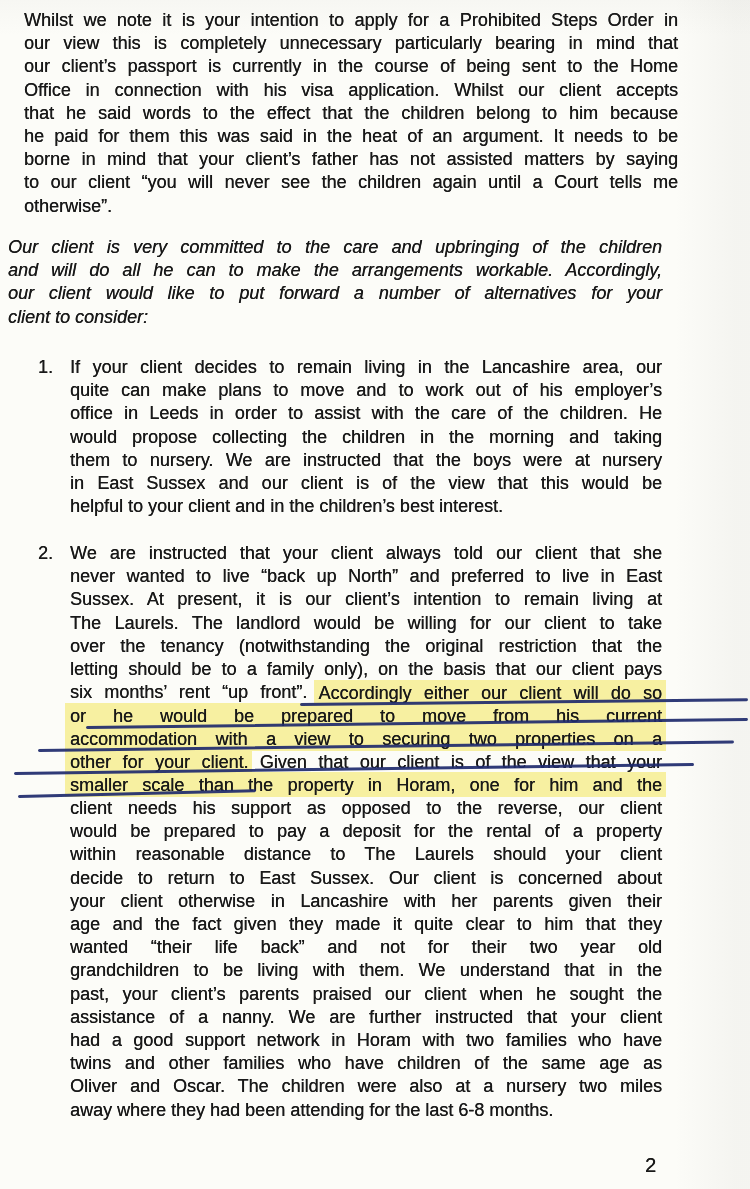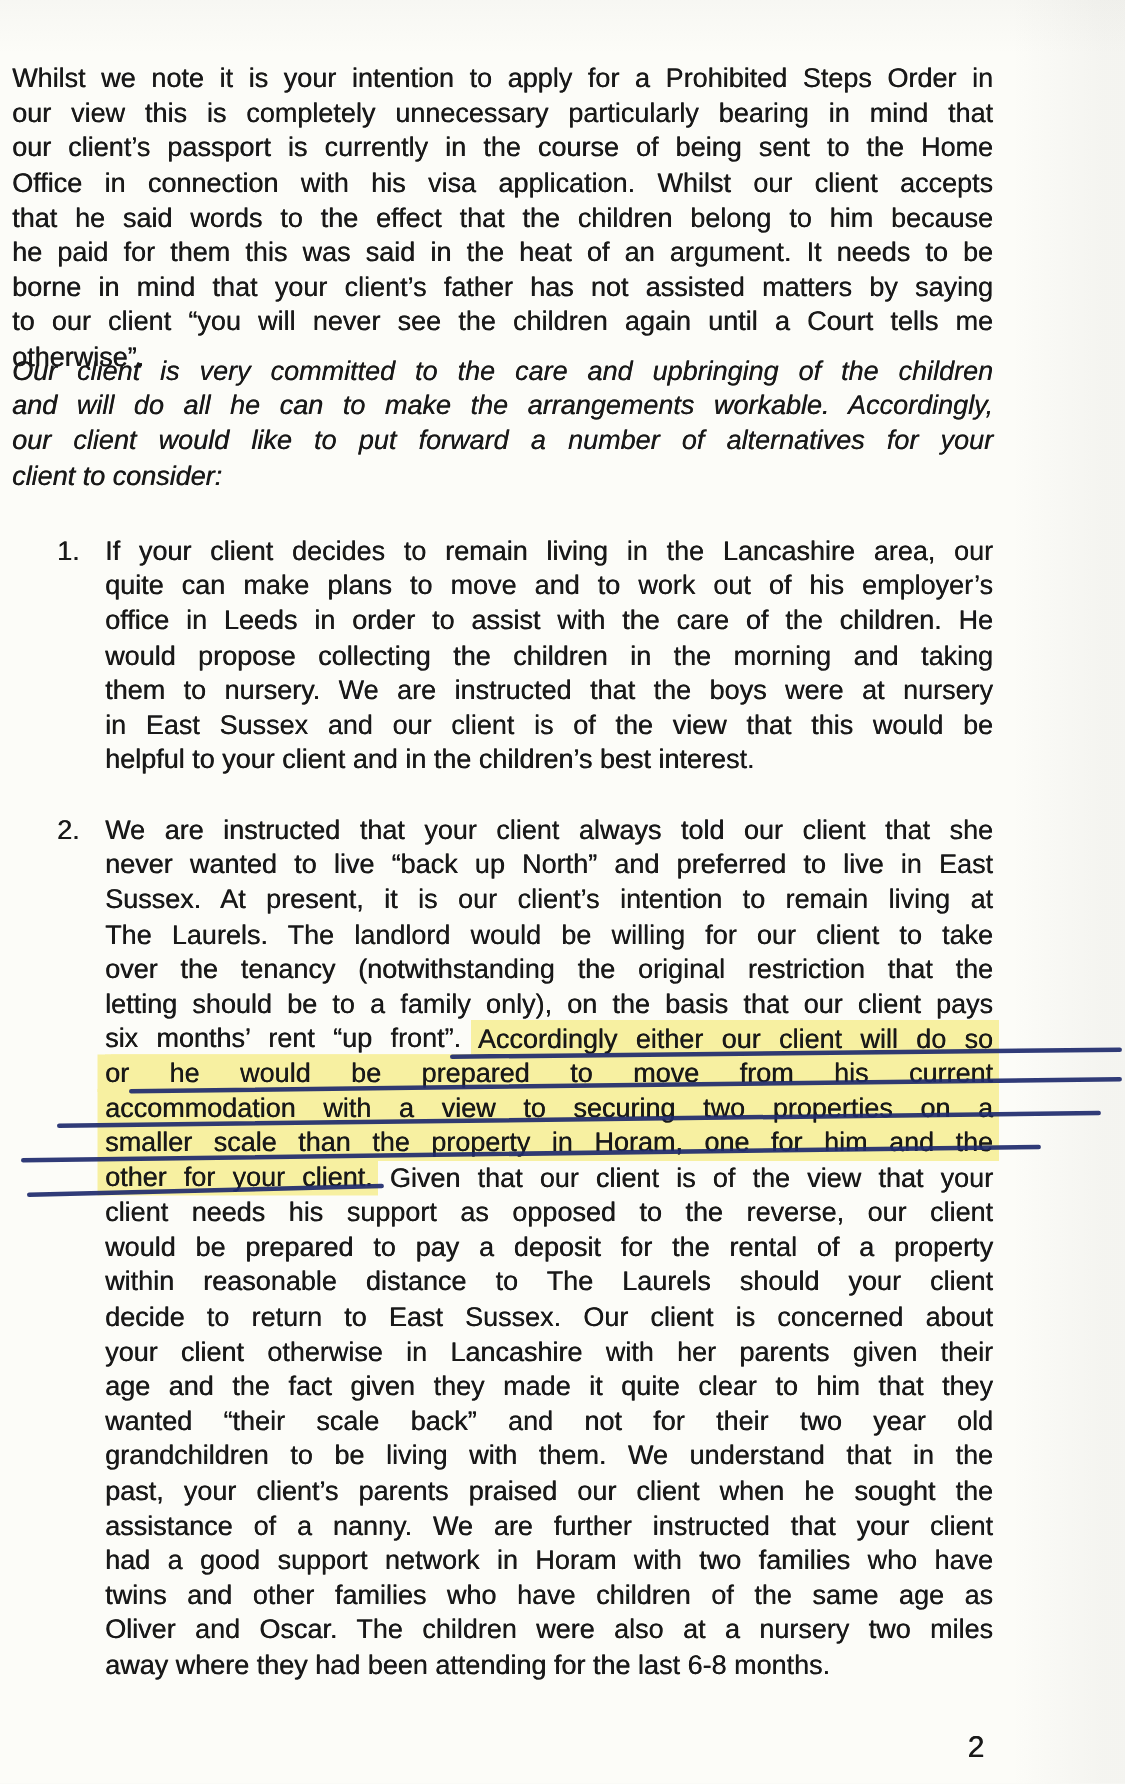"Whilst we note it is" .para1 { left: 8px -> 24px; margin-top: 32px -> none }
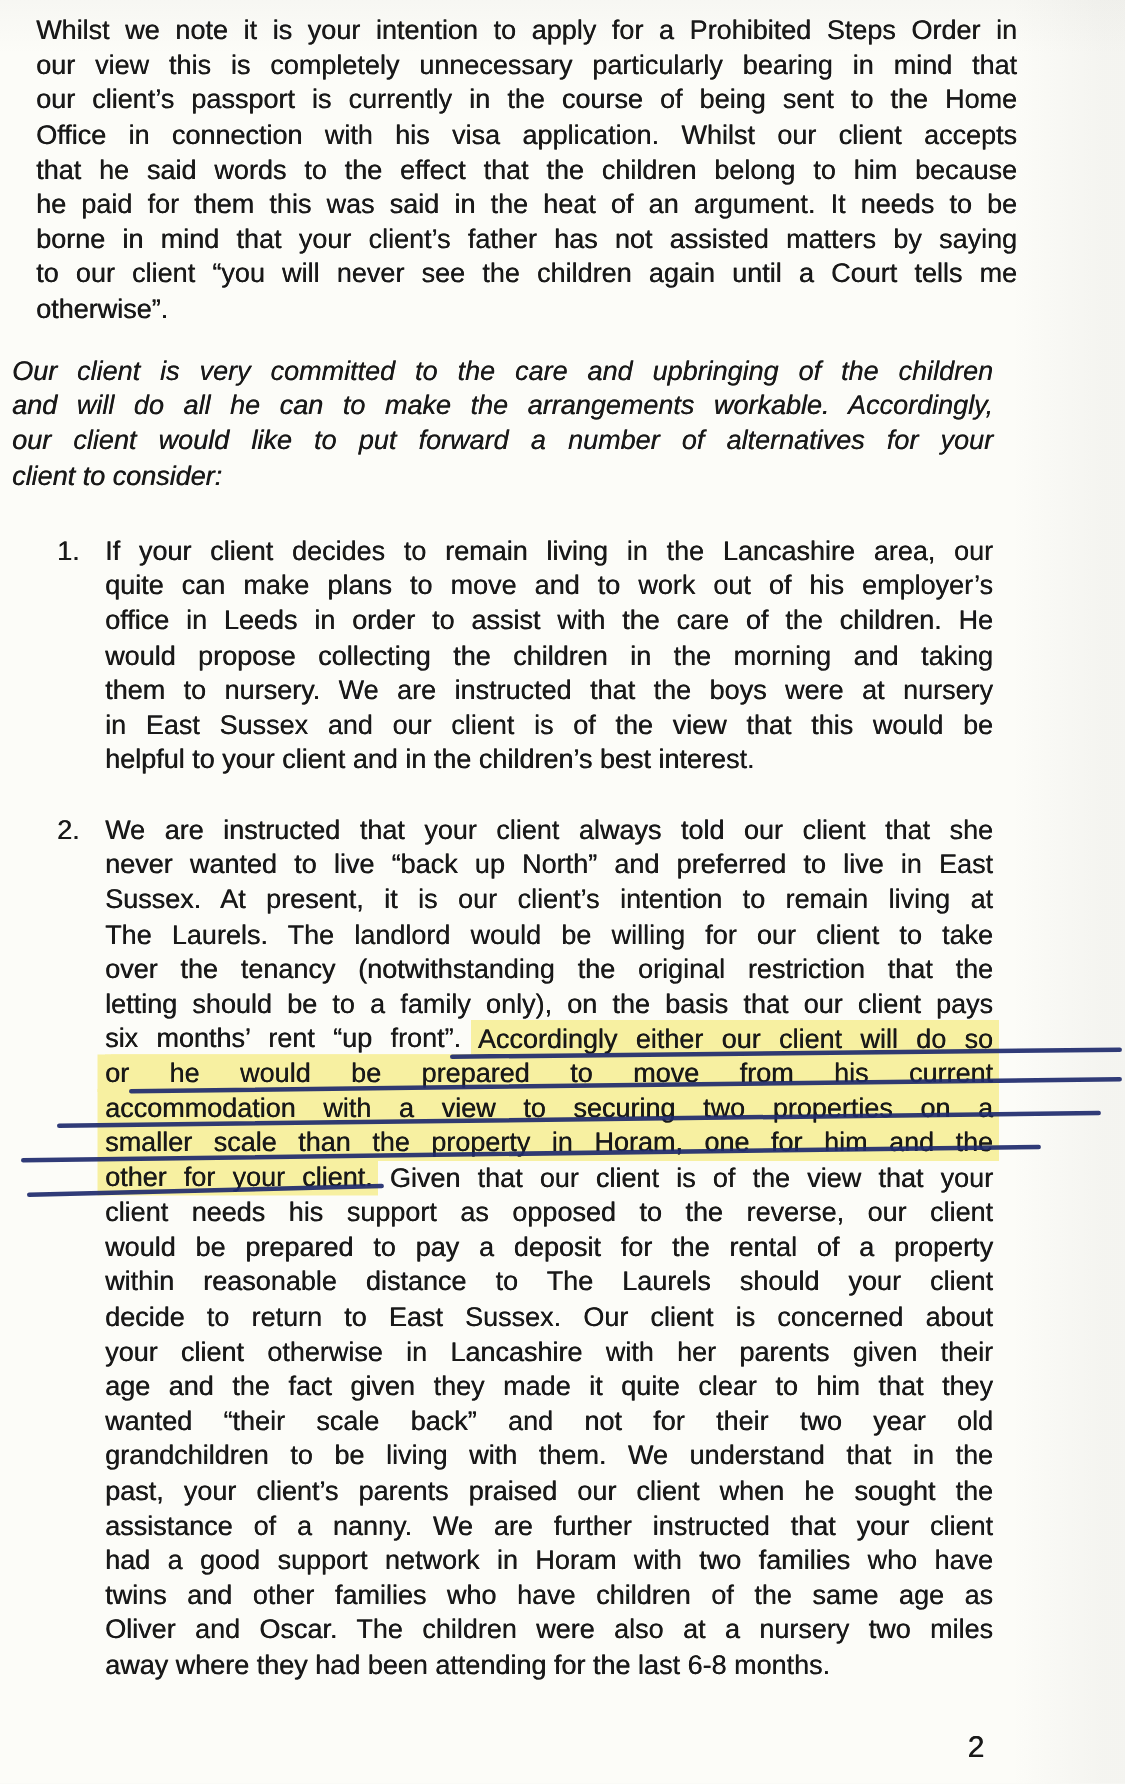"smaller scale than the property" div.tline { order: before "other for your client. Given" -> after "other for your client. Given" }
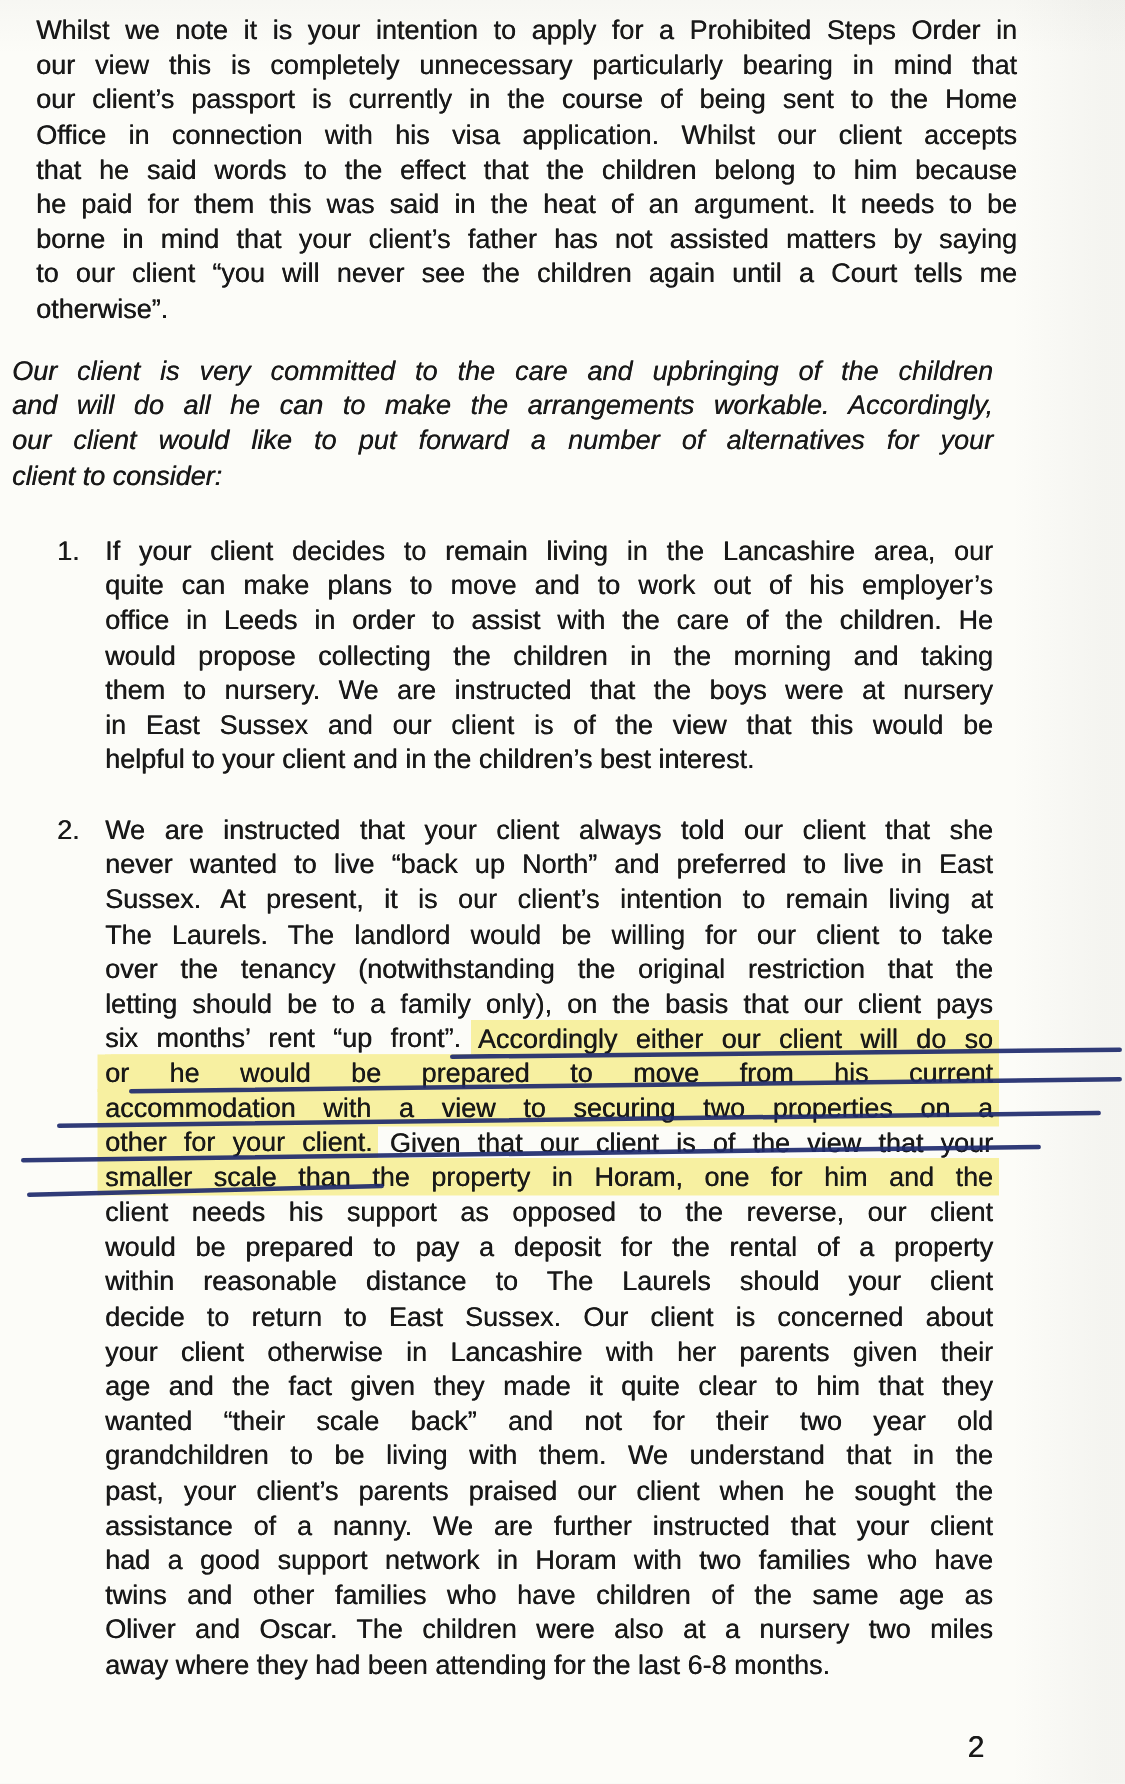"wanted “their scale back” and" span { text: scale -> life }
